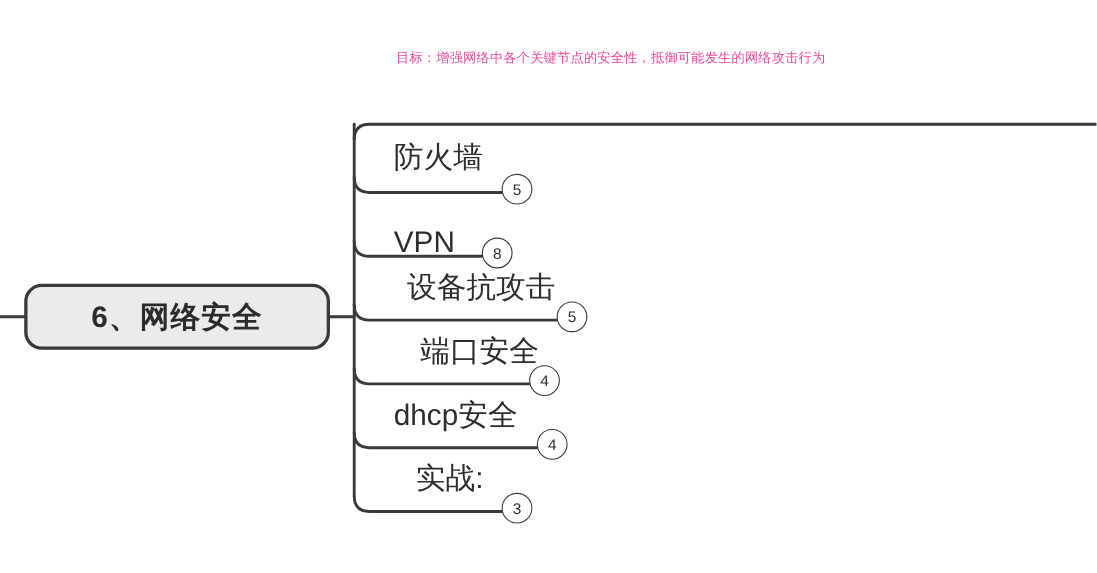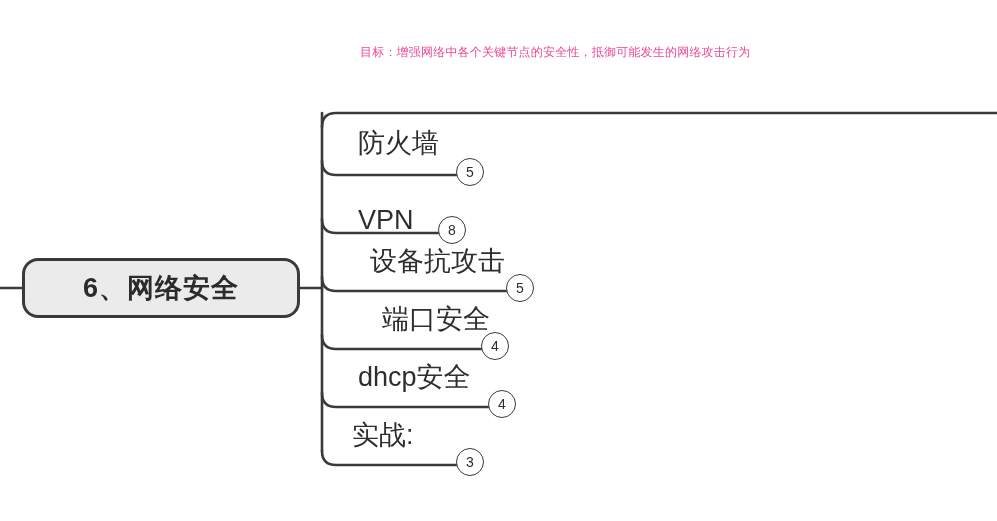"实战:" div.branch-label { left: 352px -> 378px }
